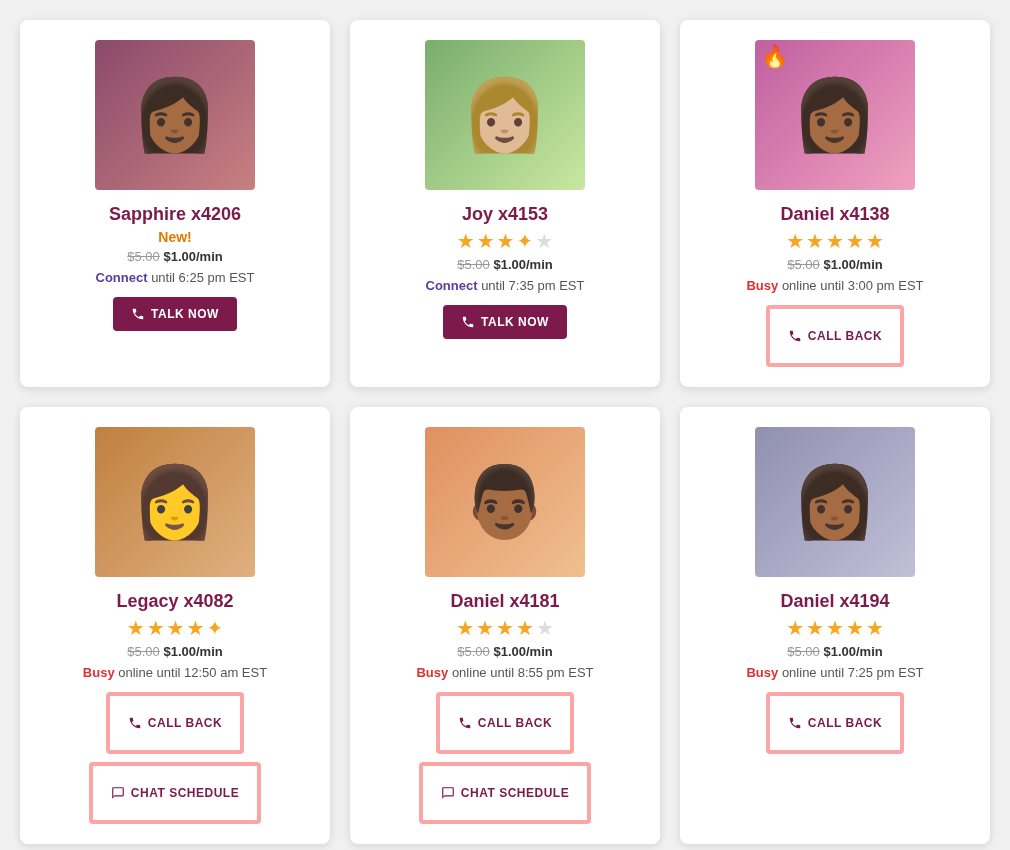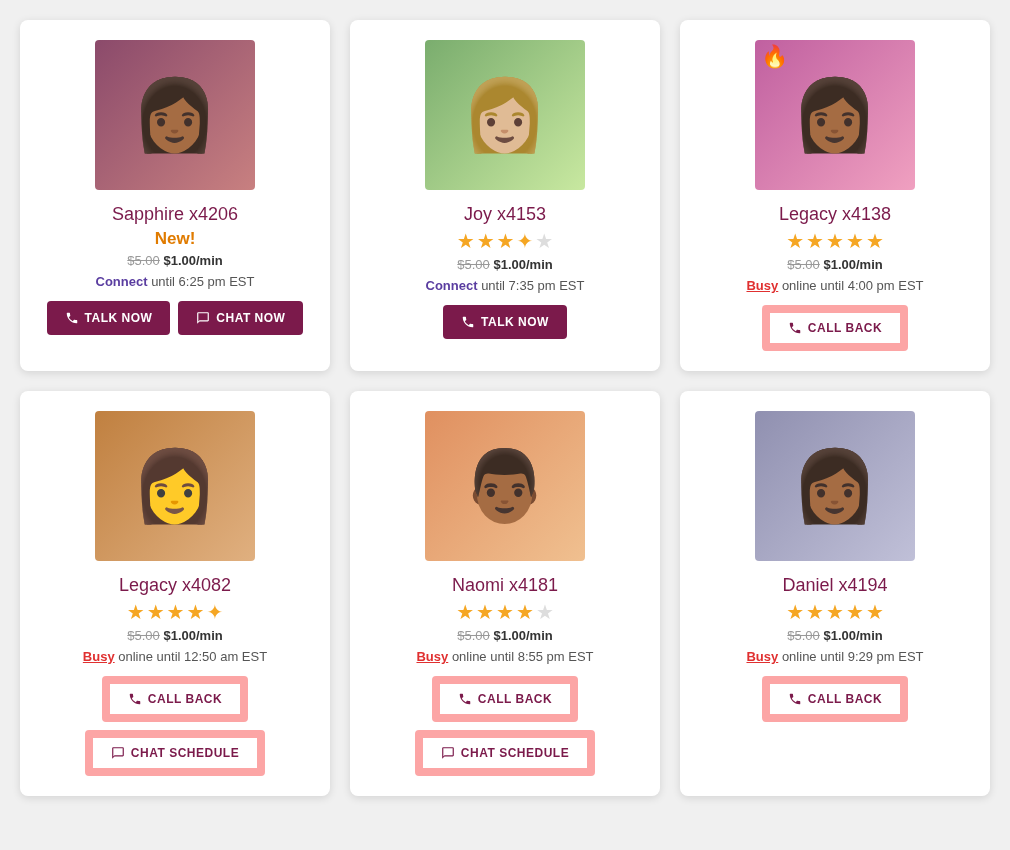"Sapphire x4206" .card-name { font-weight: 400 -> 700 }
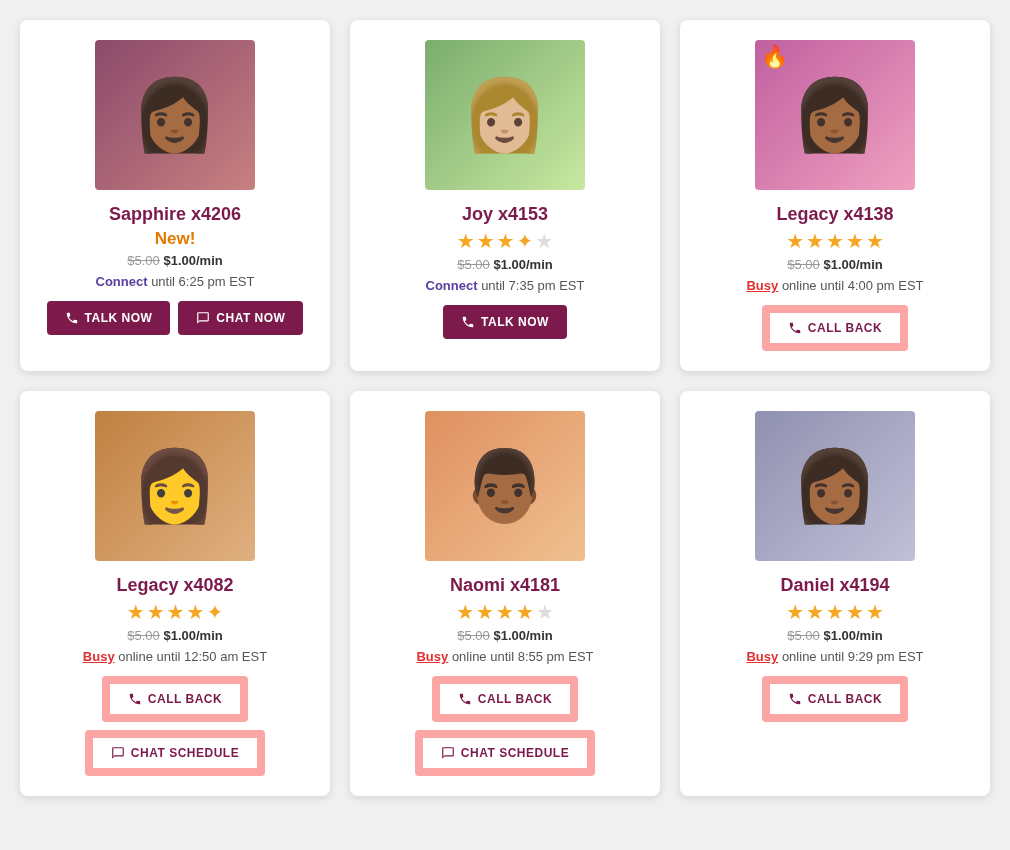"Legacy x4138" div.card-name { text: Legacy -> Daniel }
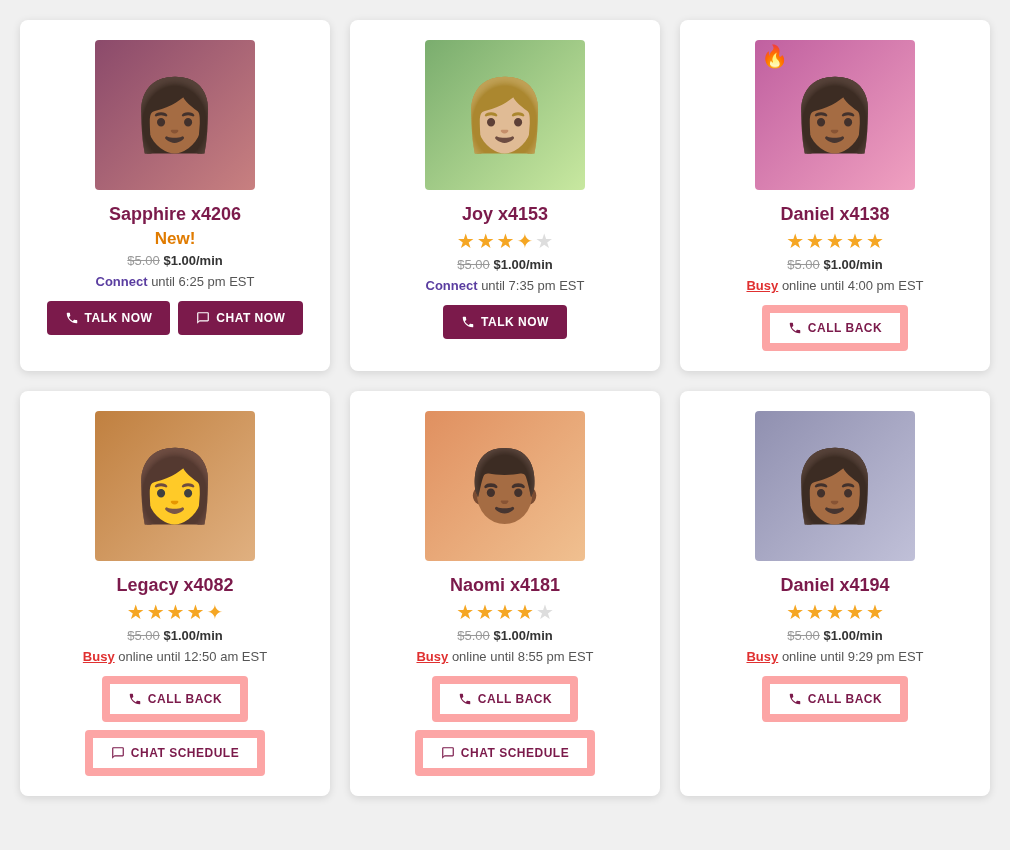"New!" .card-badge-new { font-size: 17px -> 14px }
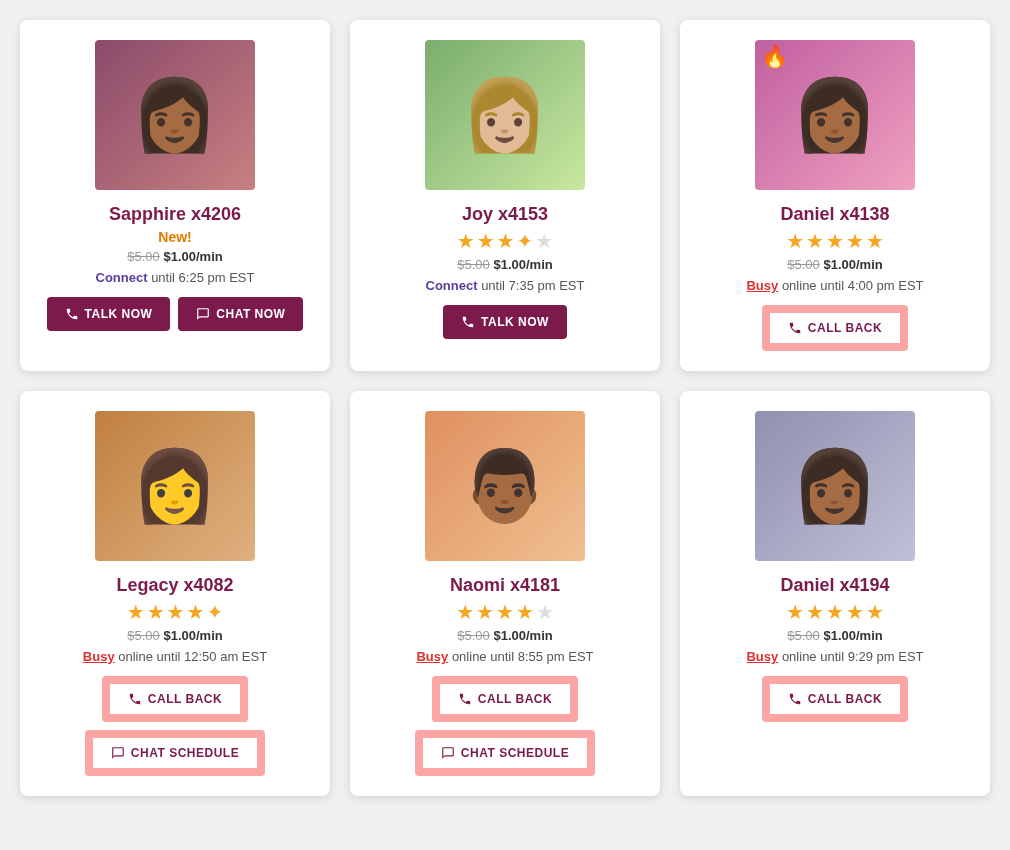"Busy" .status-busy { text-decoration: underline -> none }
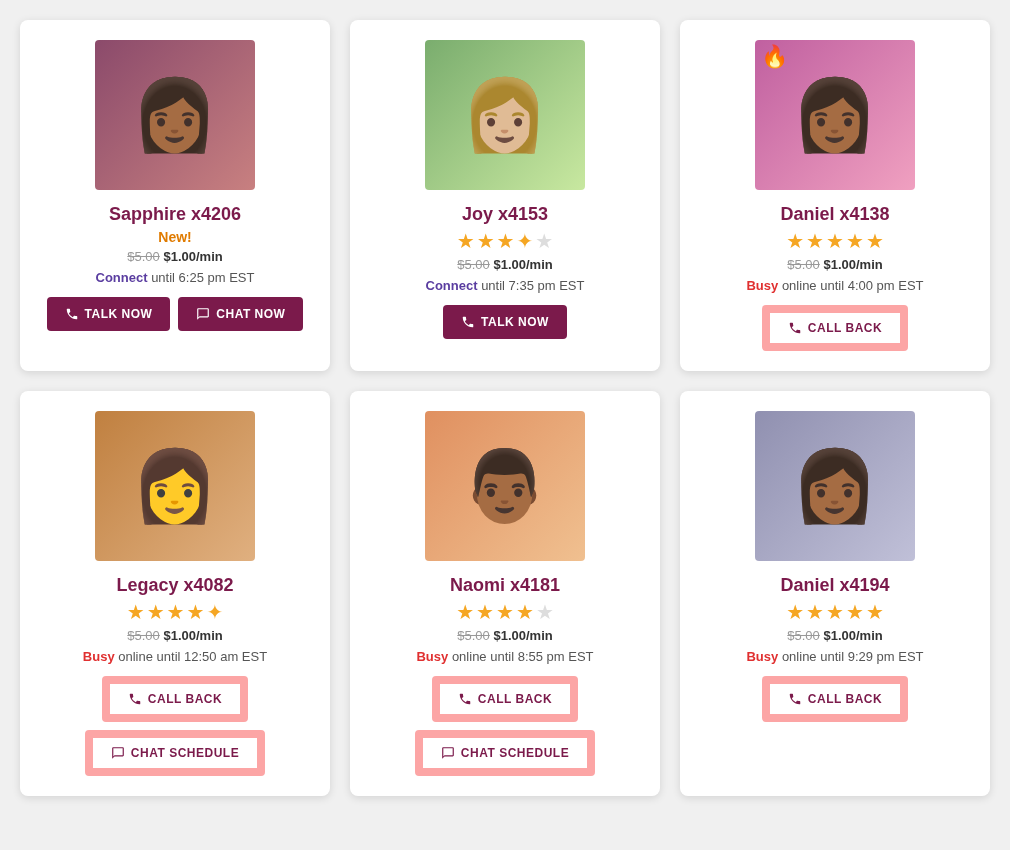"online until 4:00 pm EST" span.status-time { text: 4:00 -> 3:00 }
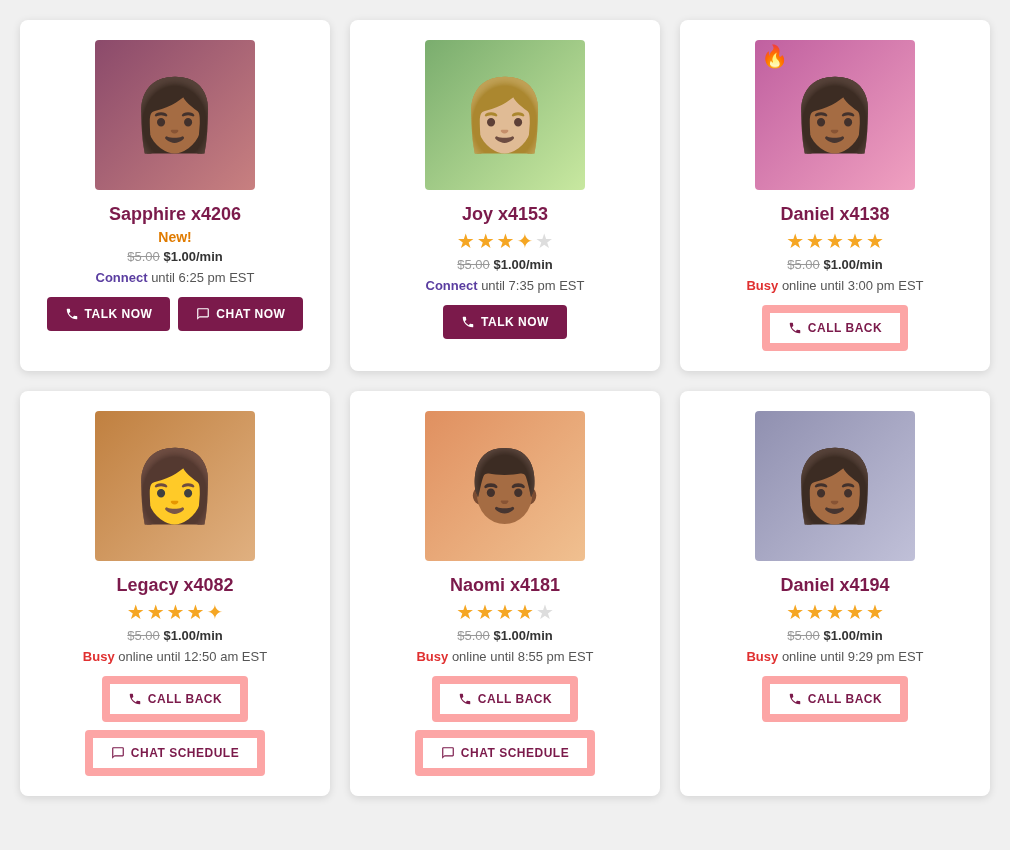"CHAT NOW" button.btn-primary { html: <button> <svg> <path></path> </svg> <span>CHAT NOW</span> </button> -> none }
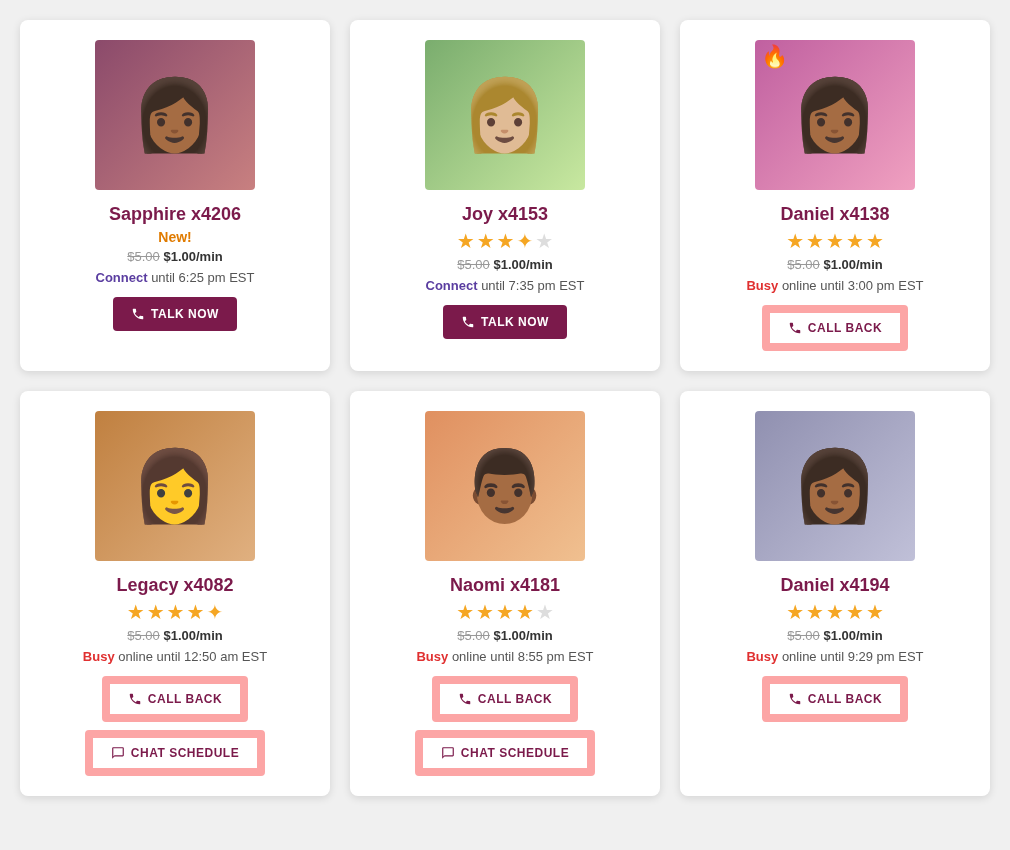"CALL BACK" .btn-outline { border: 8px solid #fca5a5 -> 4px solid #fca5a5; padding: 8px 18px -> 20px 18px }
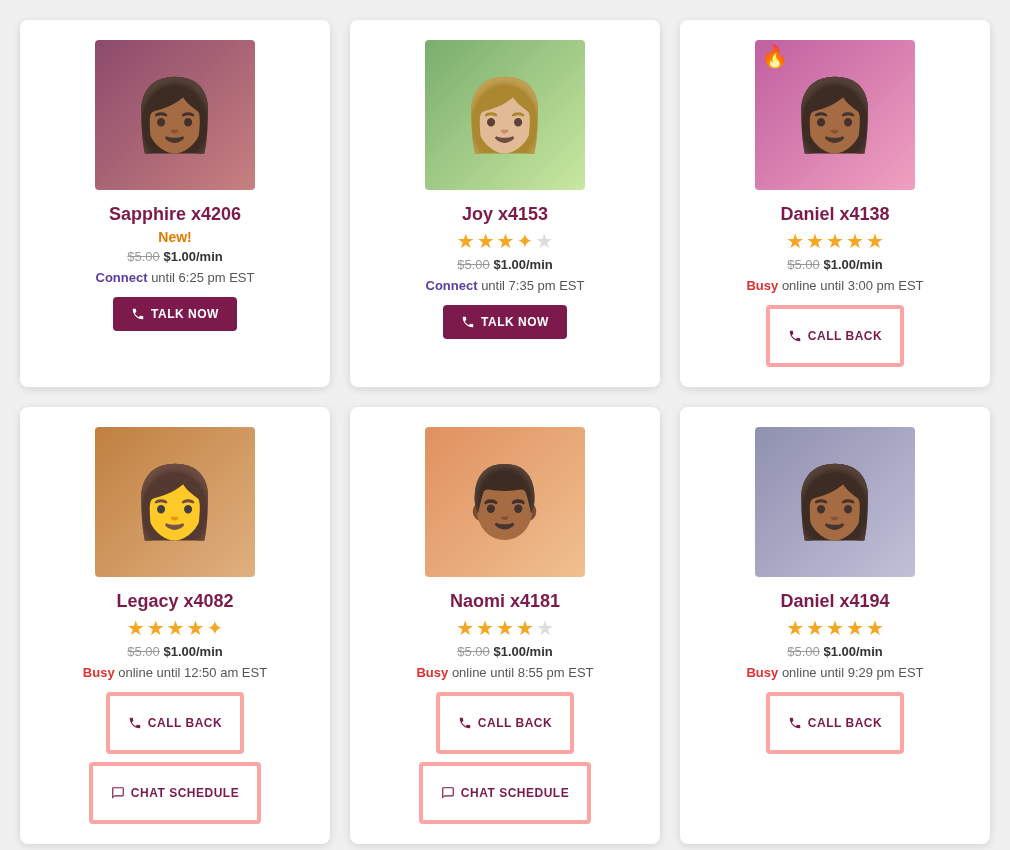"Naomi x4181" div.card-name { text: Naomi -> Daniel }
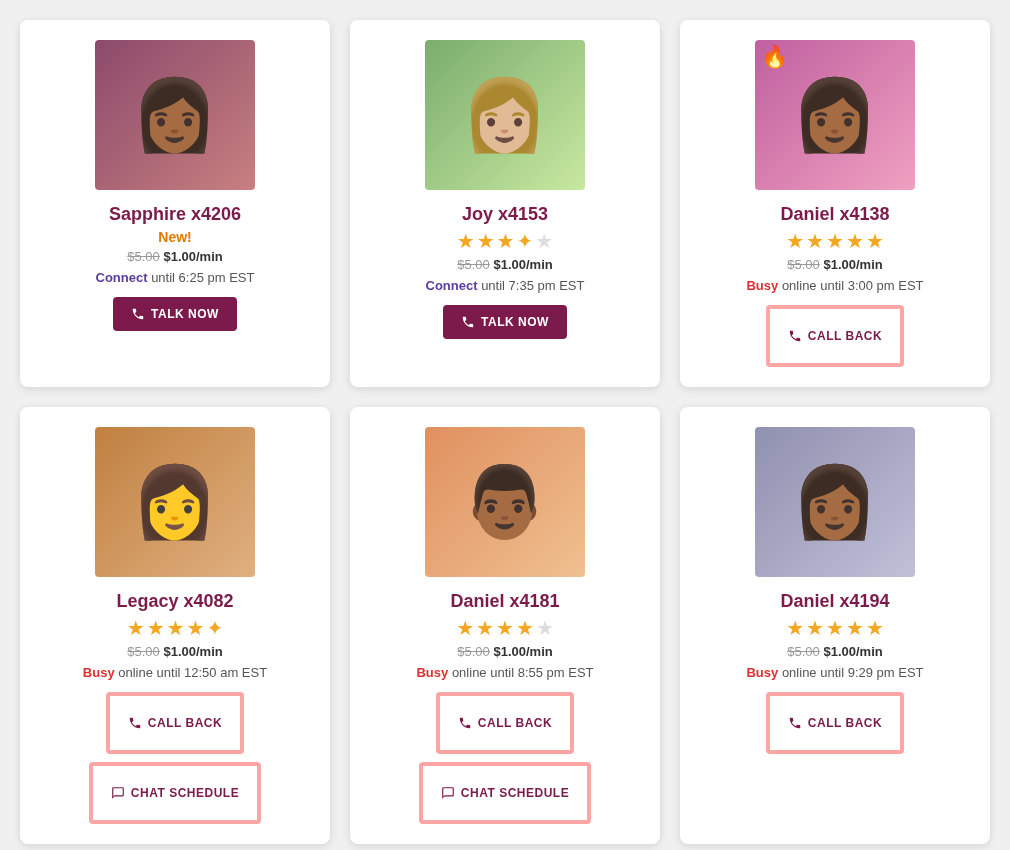"online until 9:29 pm EST" span.status-time { text: 9:29 -> 7:25 }
